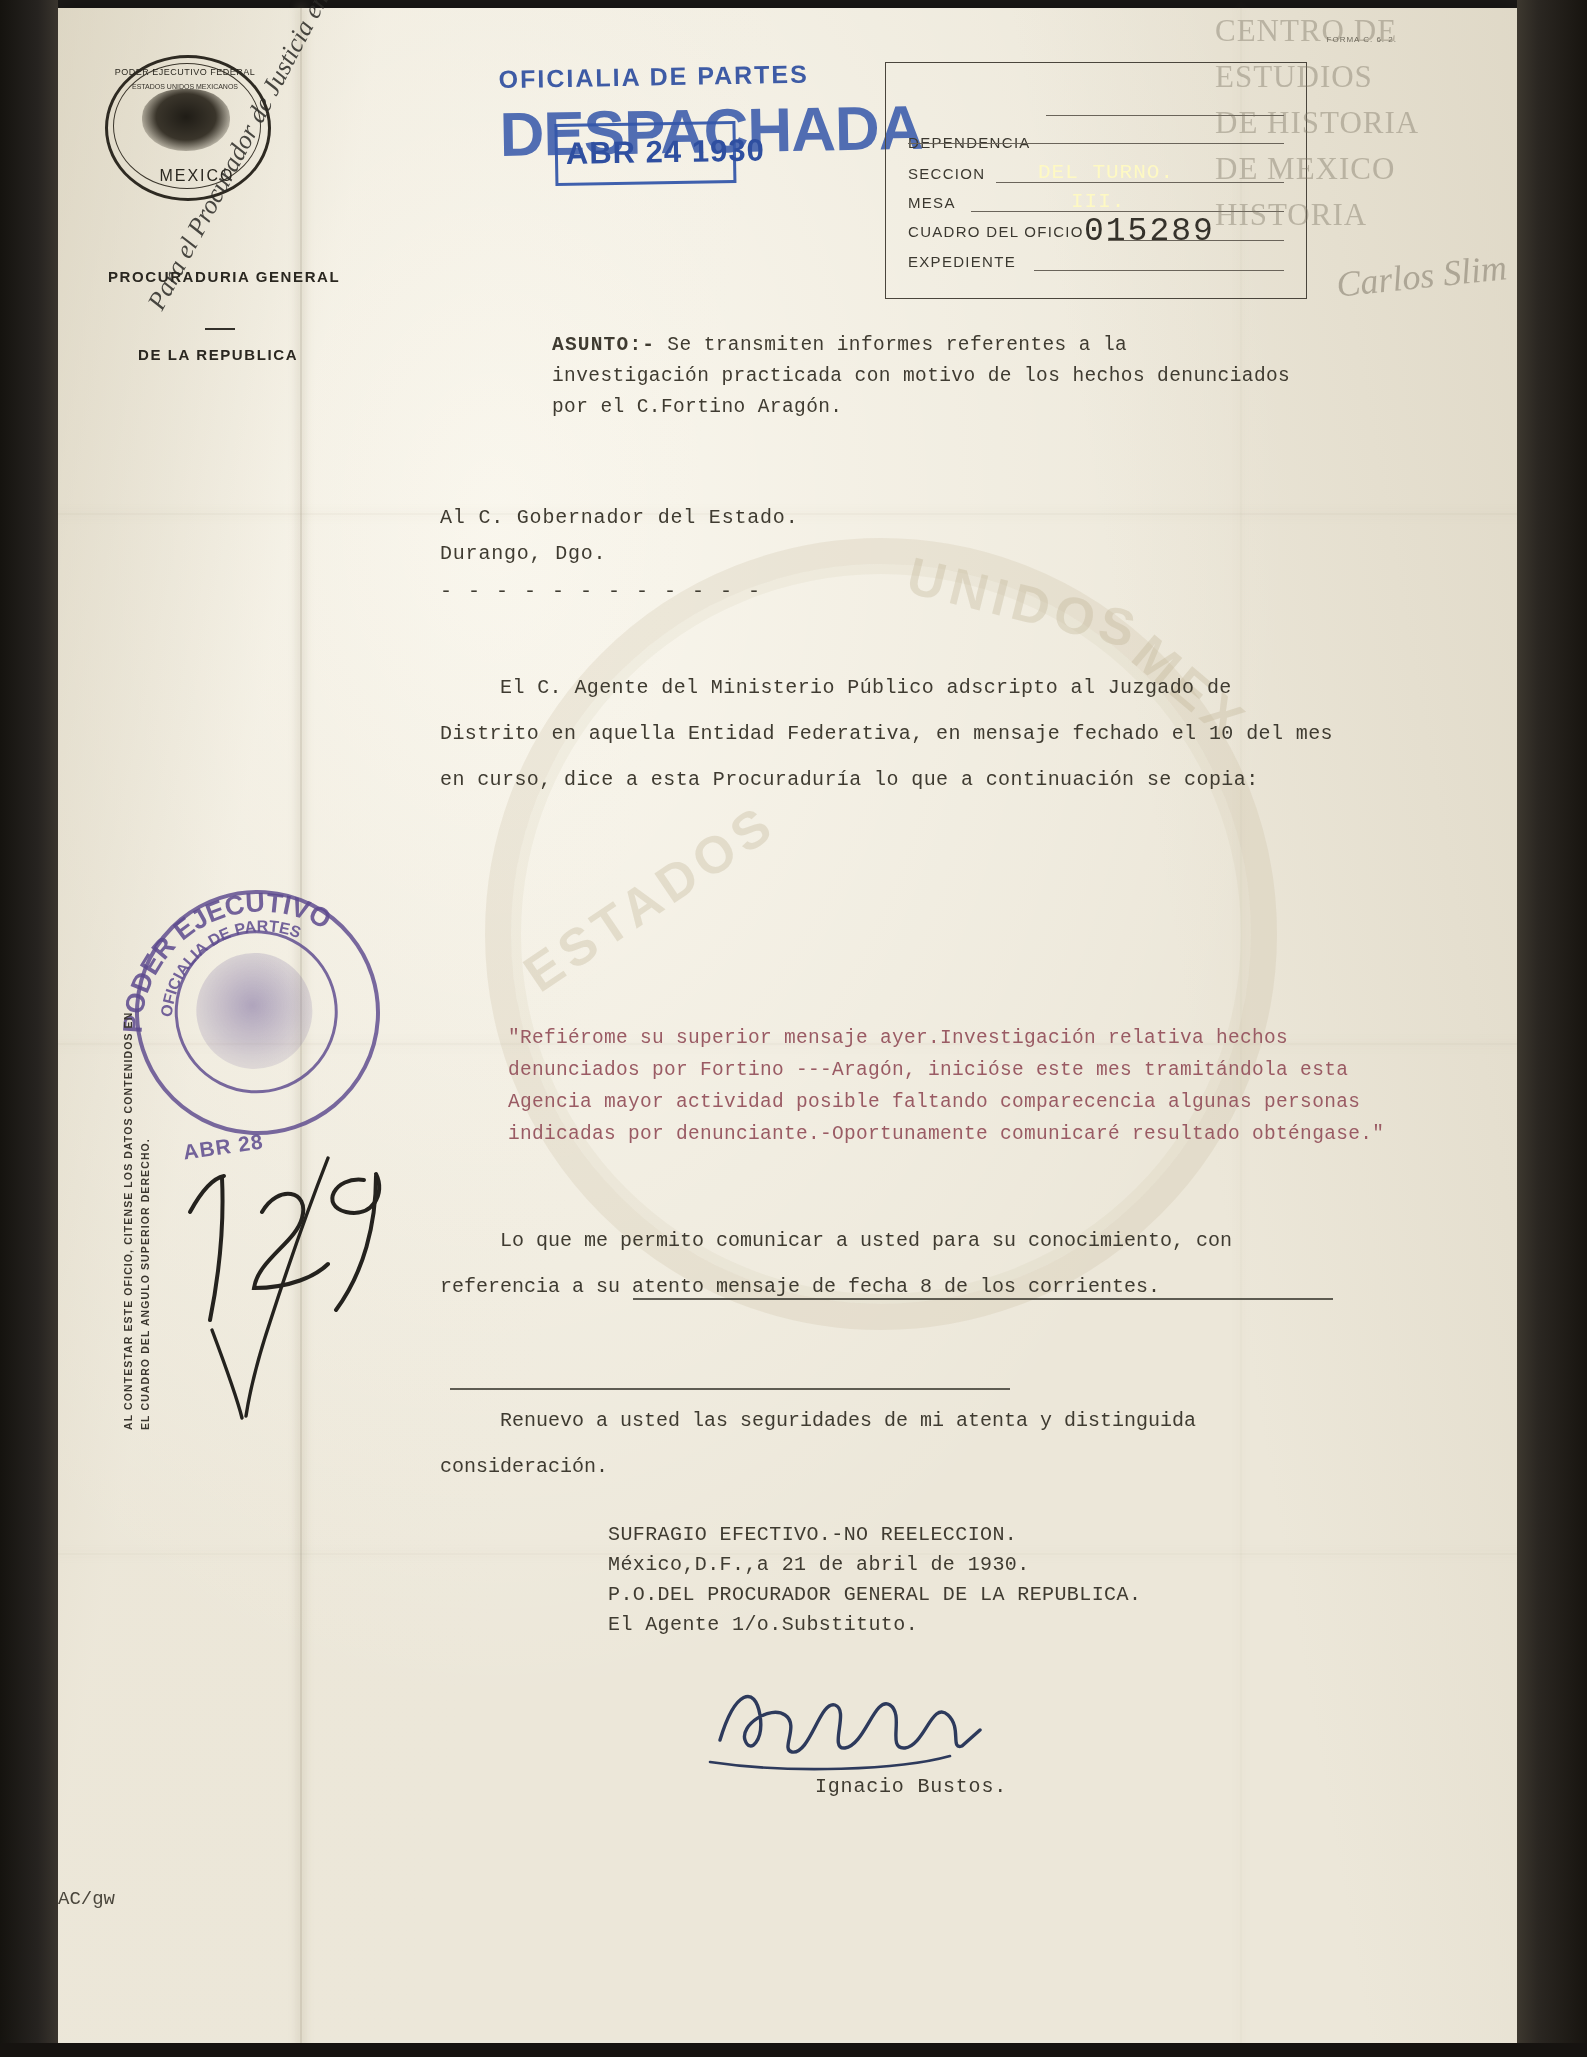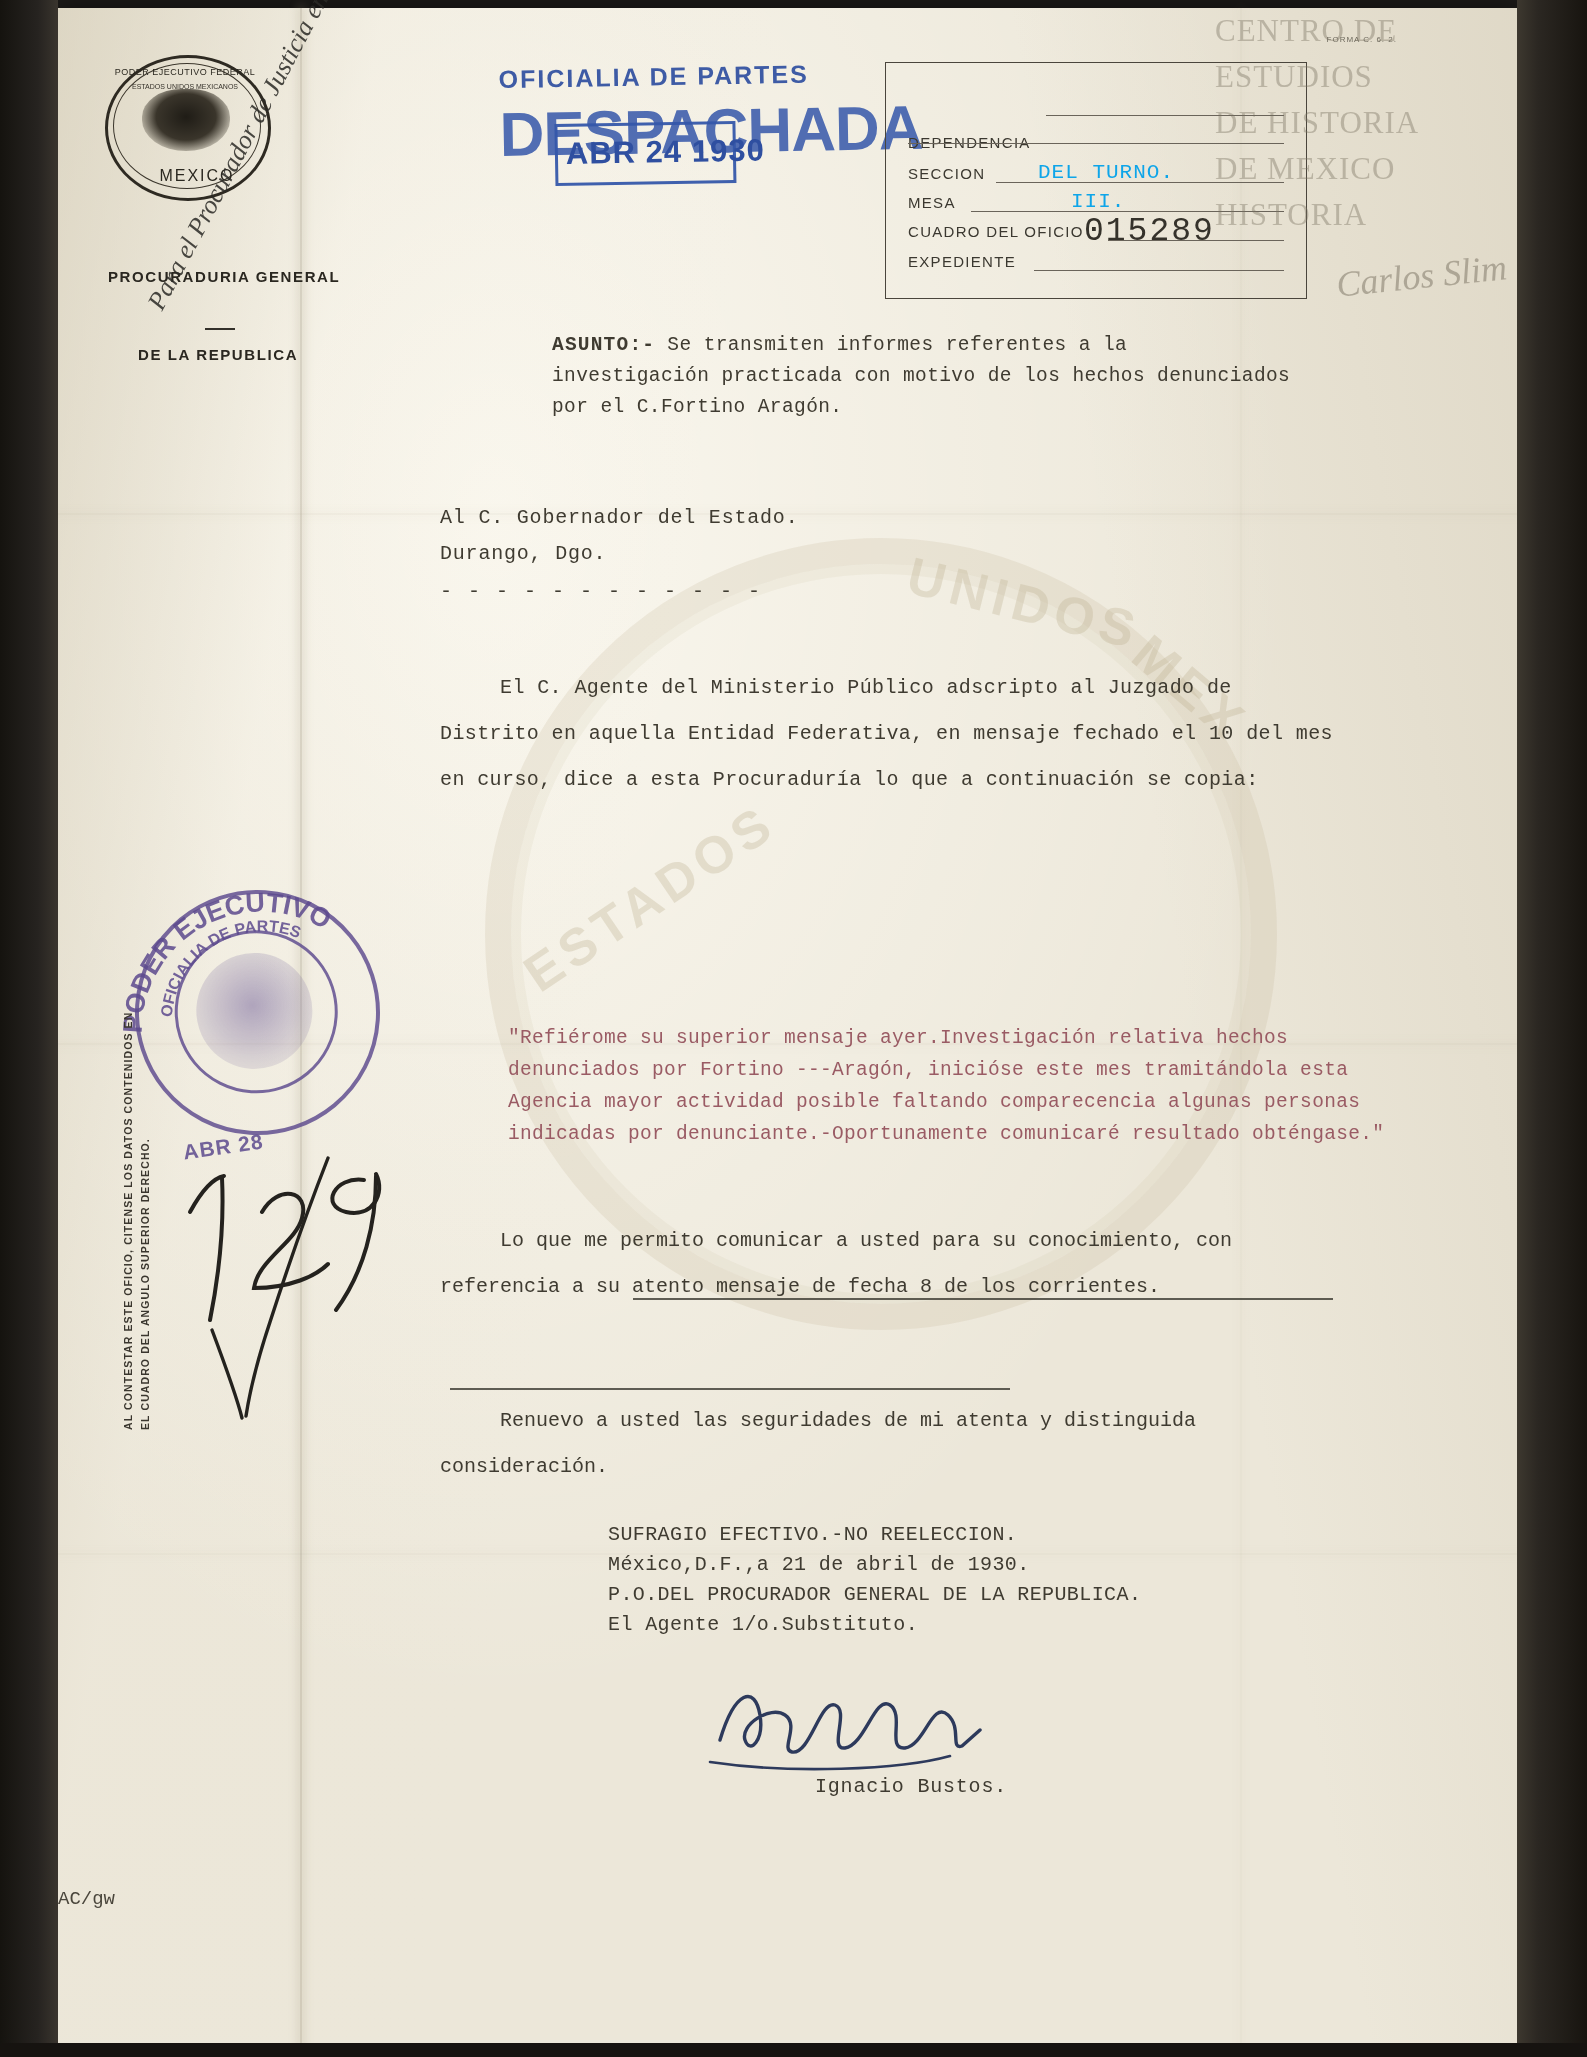"DEL TURNO." .typed { color: #0ea5e9 -> #fef9c3 }
